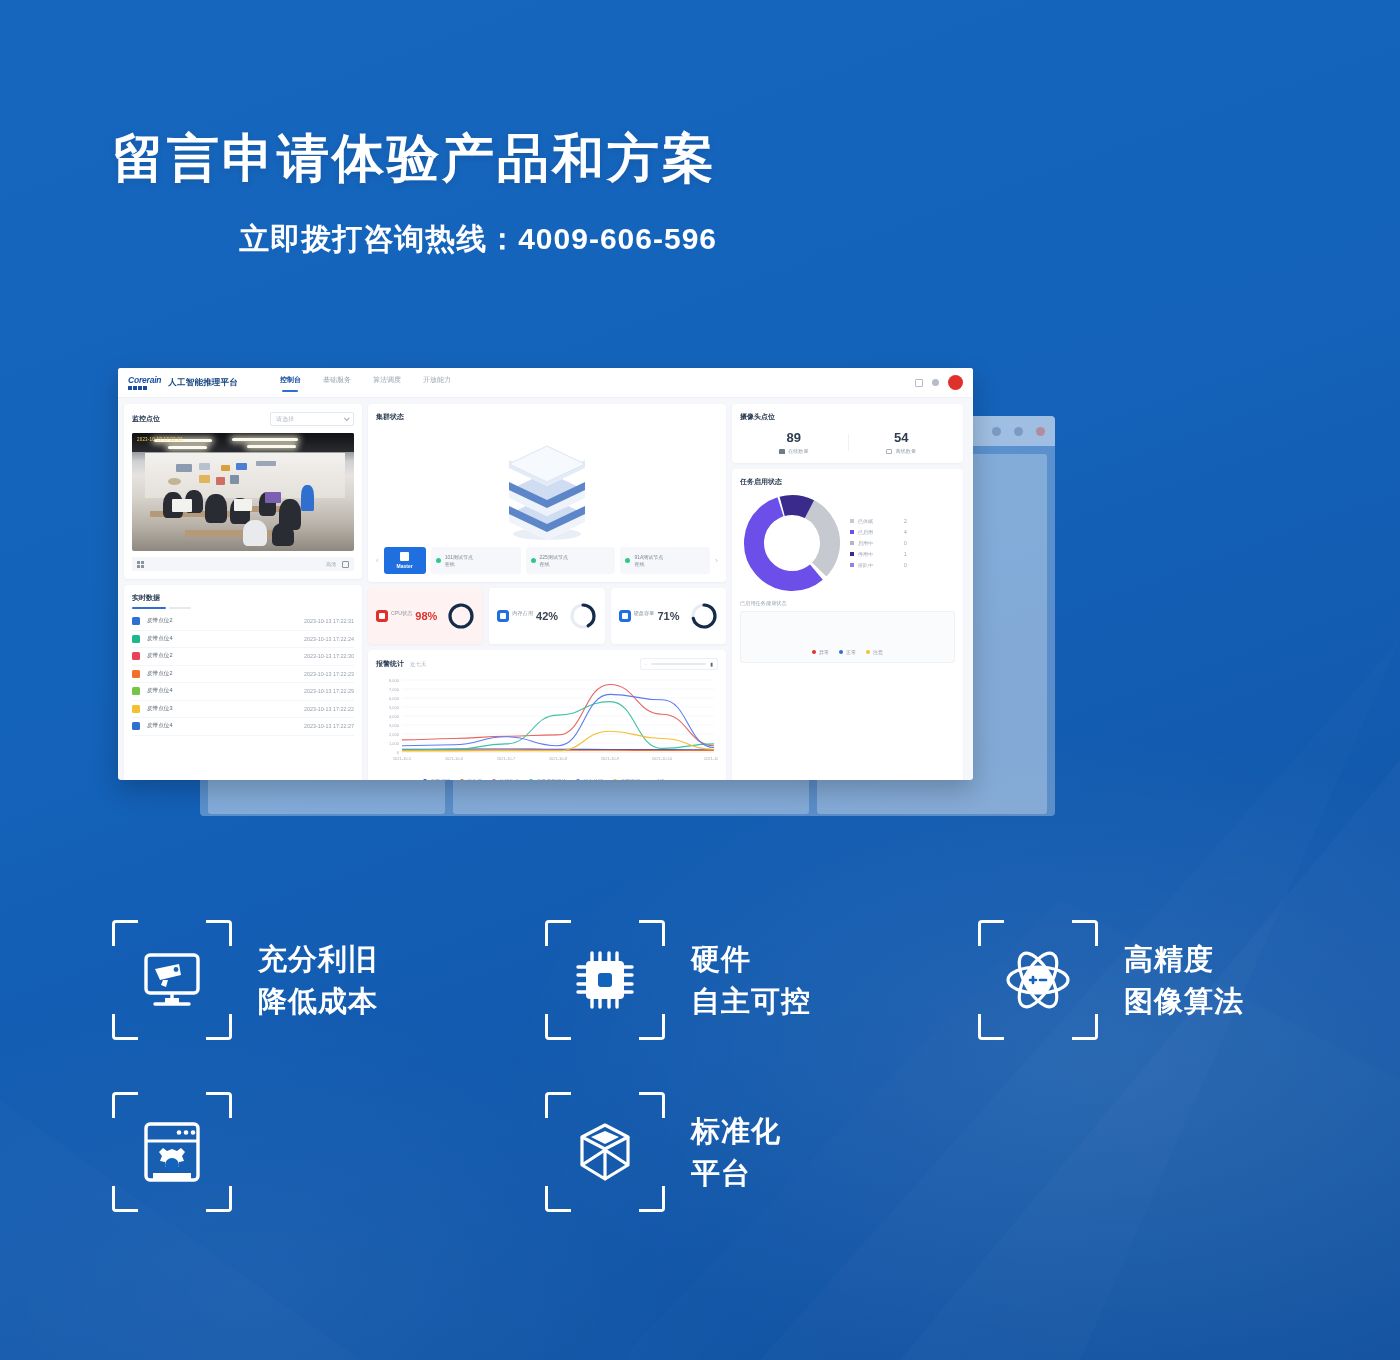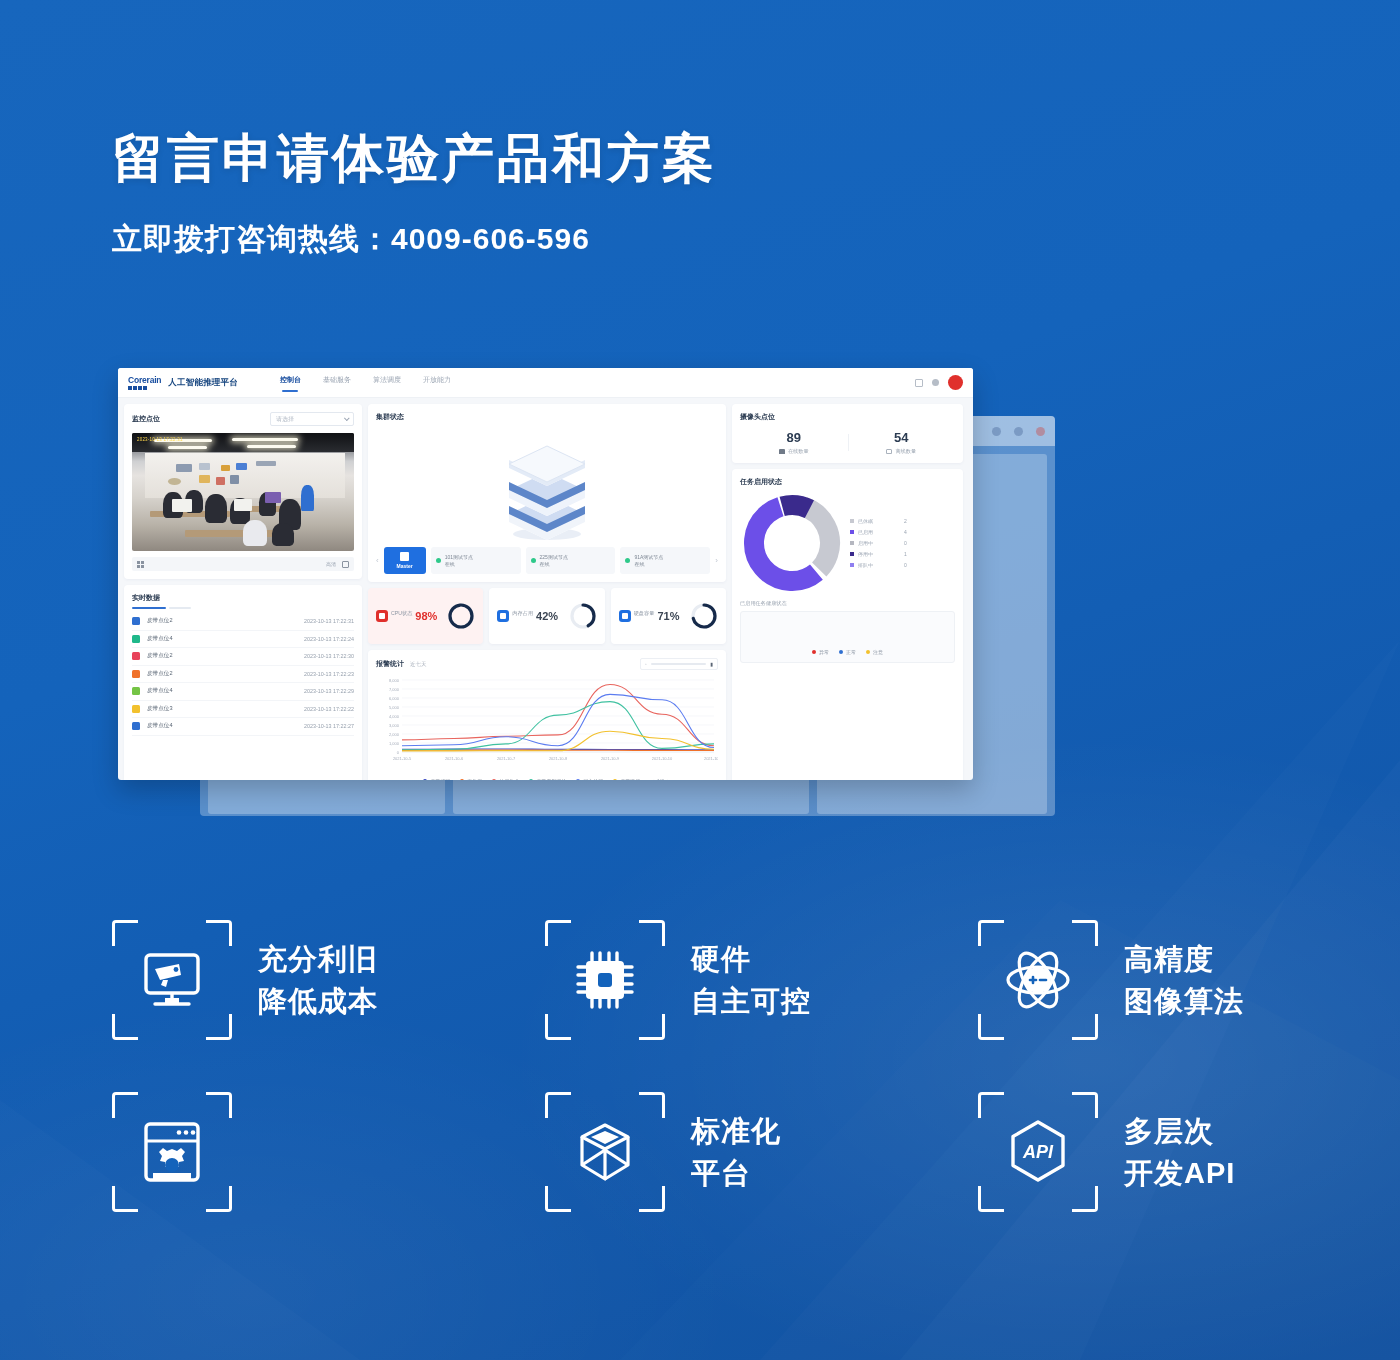"立即拨打咨询热线：4009-606-596" .subline { text-align: none -> right }
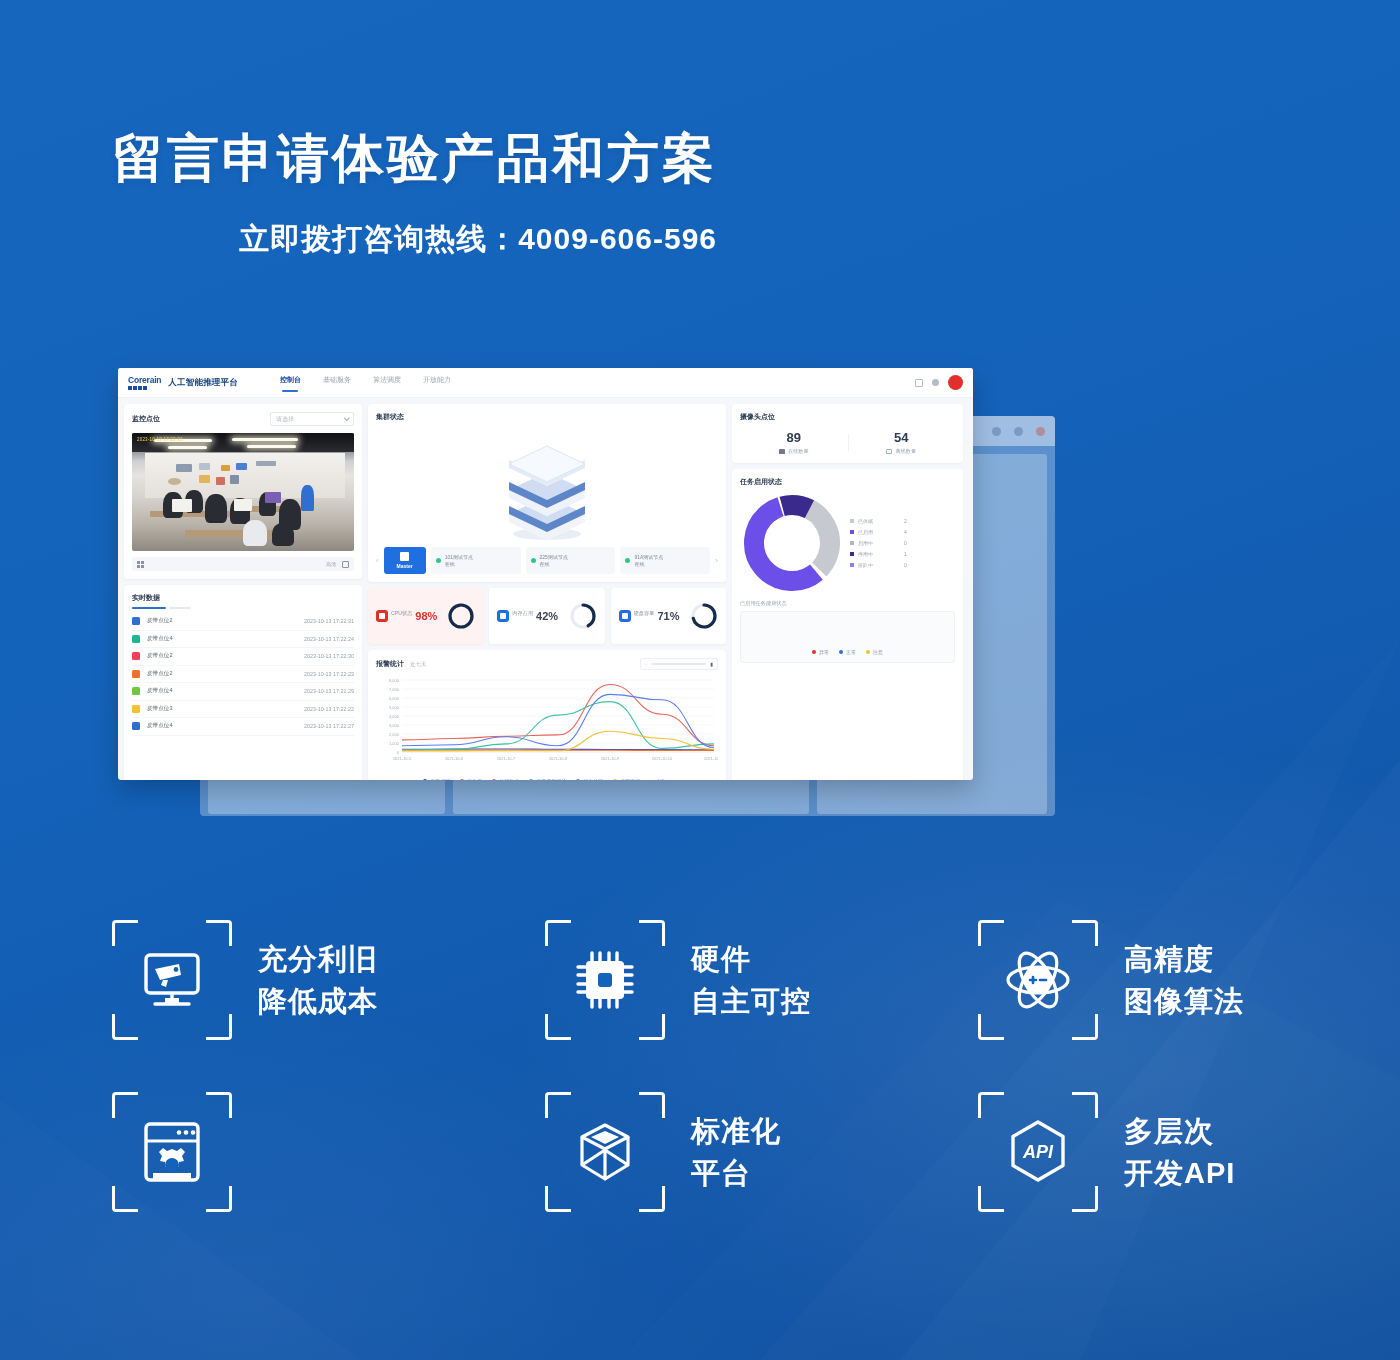"Corerain" .logo-block { font-style: none -> italic }
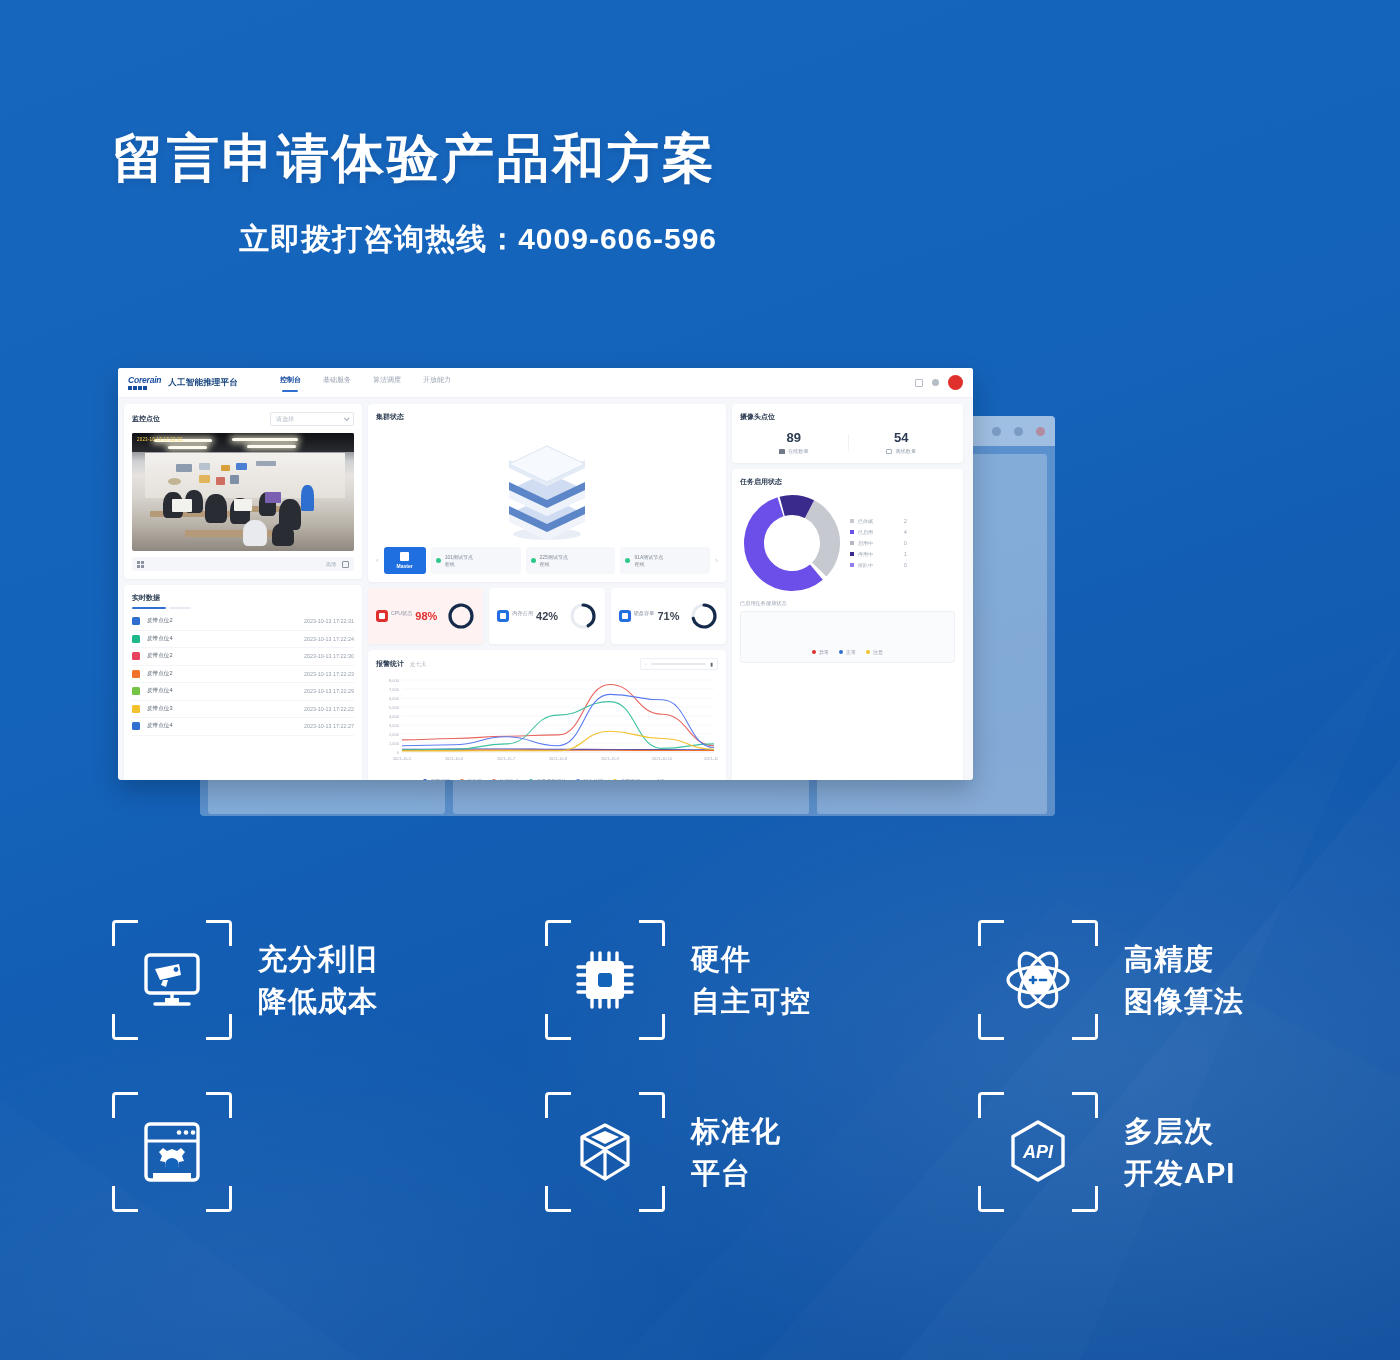"API" div.fcell { html: <div> <div> <span></span> <span></span> <span></span> <span></span> <svg> <polygon></polygon> <text>API</text> </svg> </div> <div><span>多层次</span><br> <span>开发API</span></div> </div> -> none }
